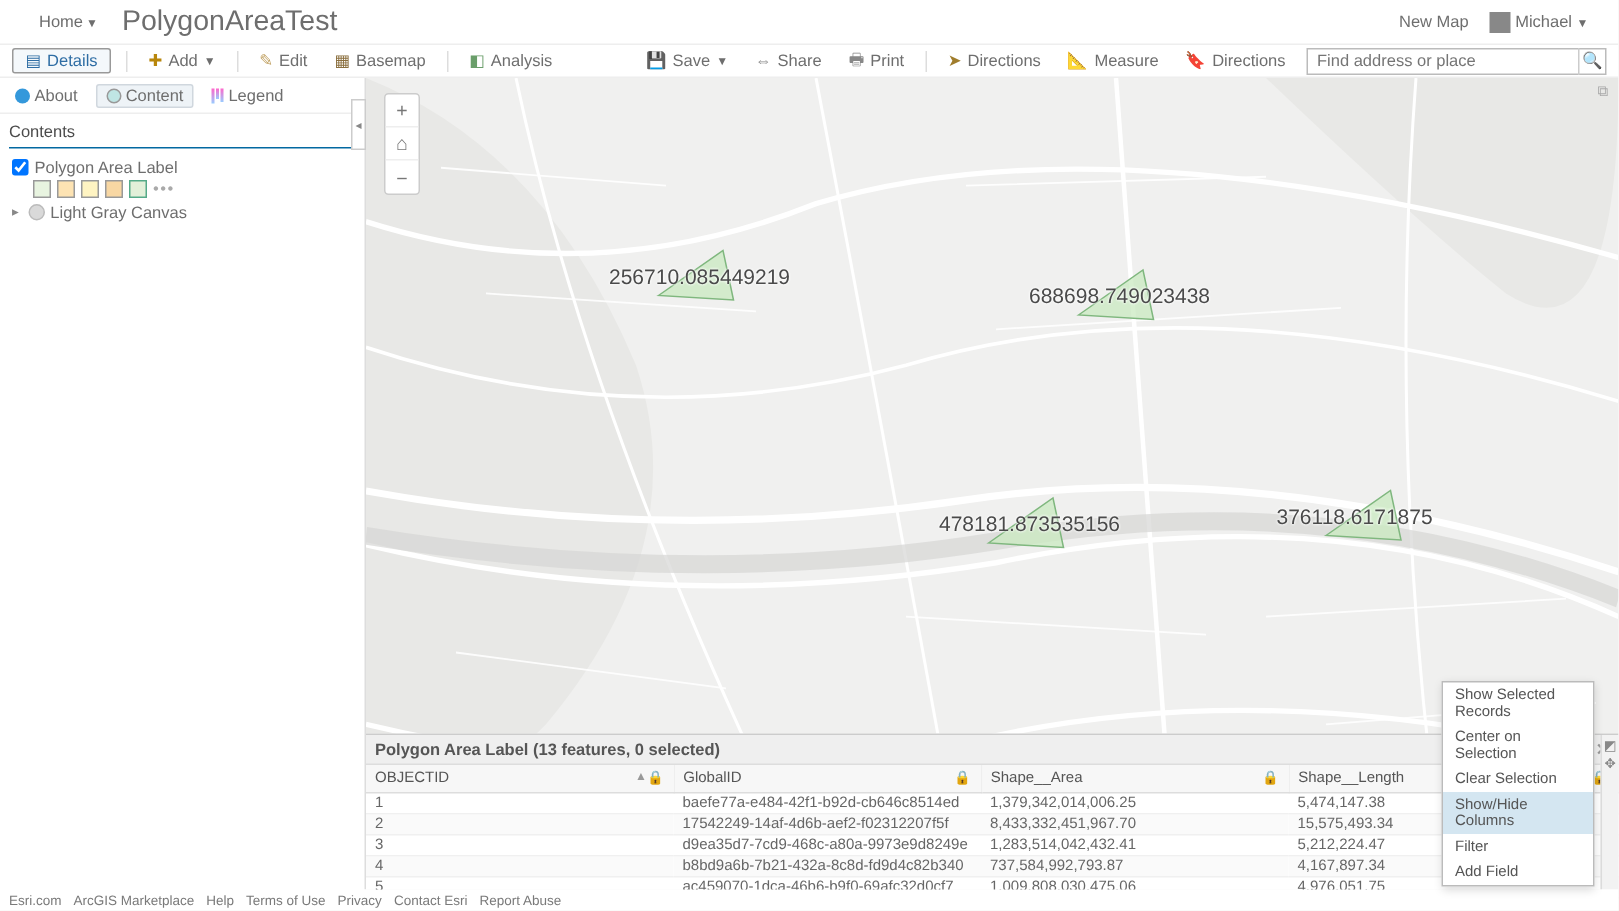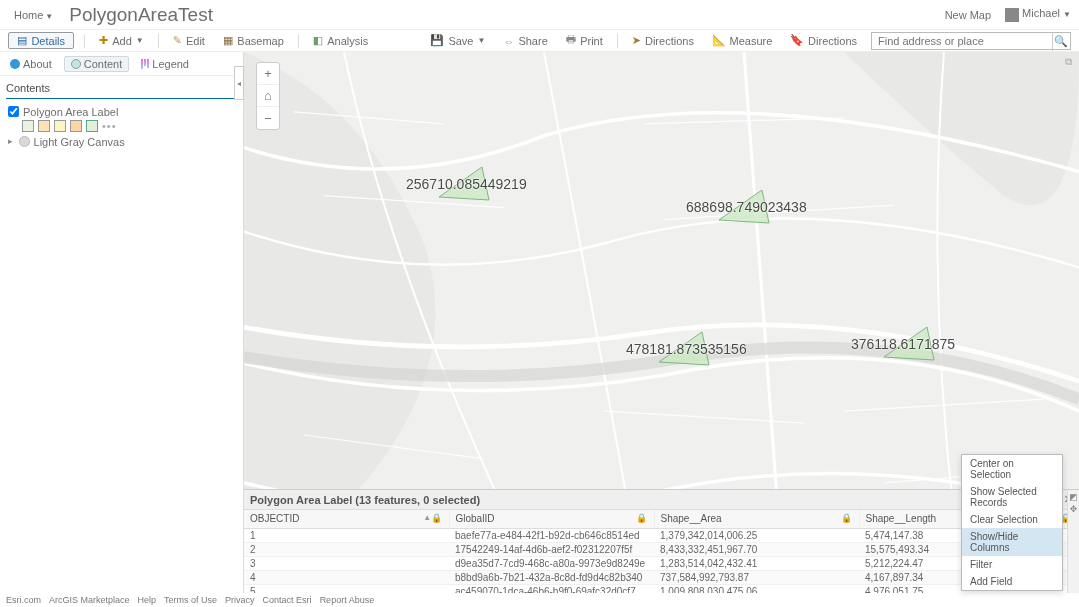"Home ▼" .topbar { padding: 0 8px -> 0 20px }
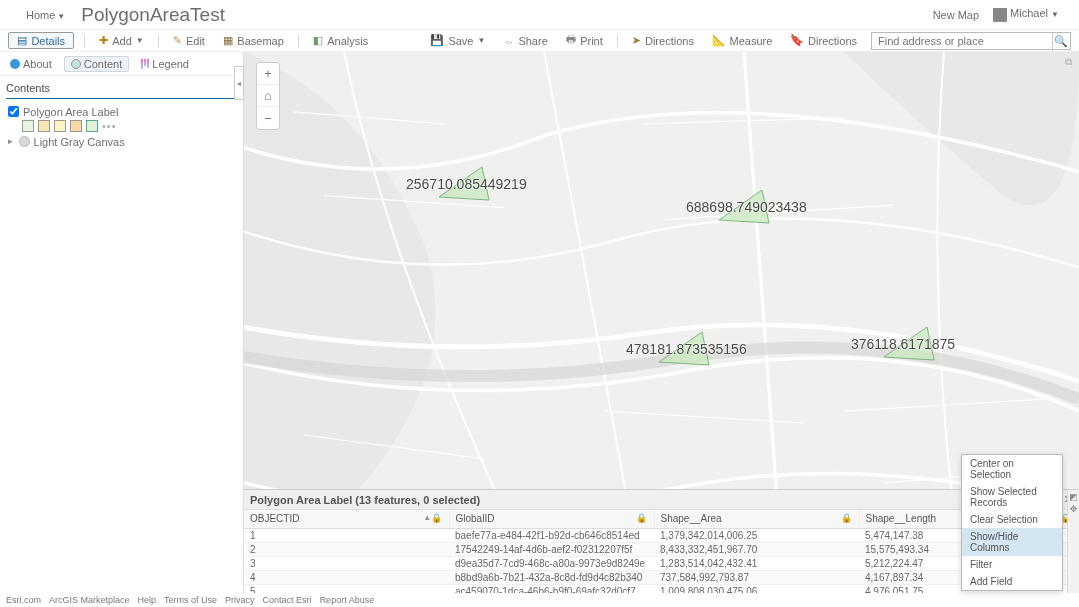"Find address or place" .search-wrap { align-items: none -> center }
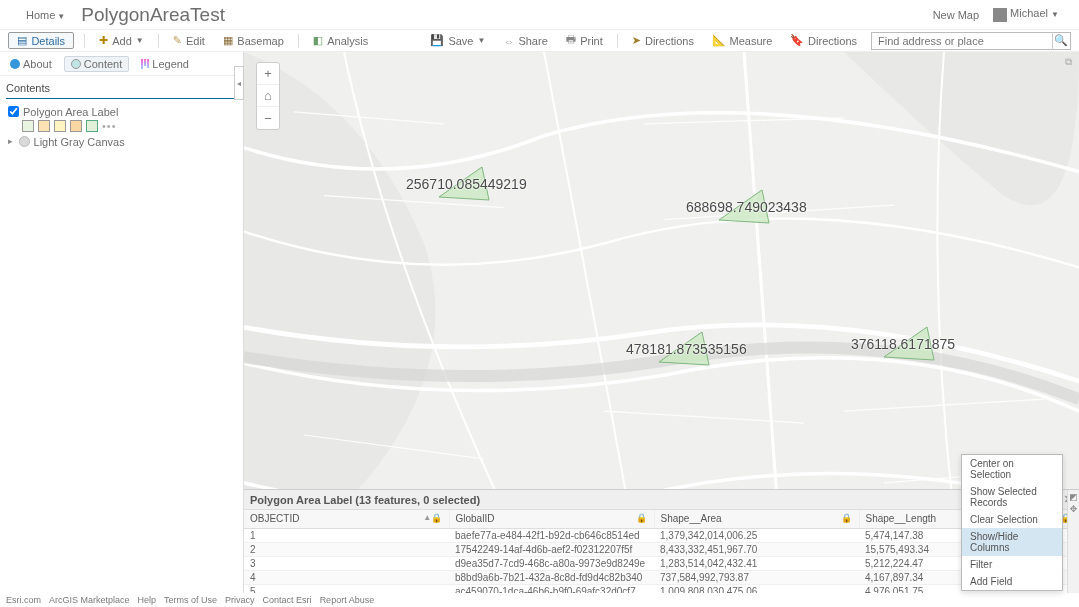"688698.749023438" div.poly { top: 133px -> 123px }
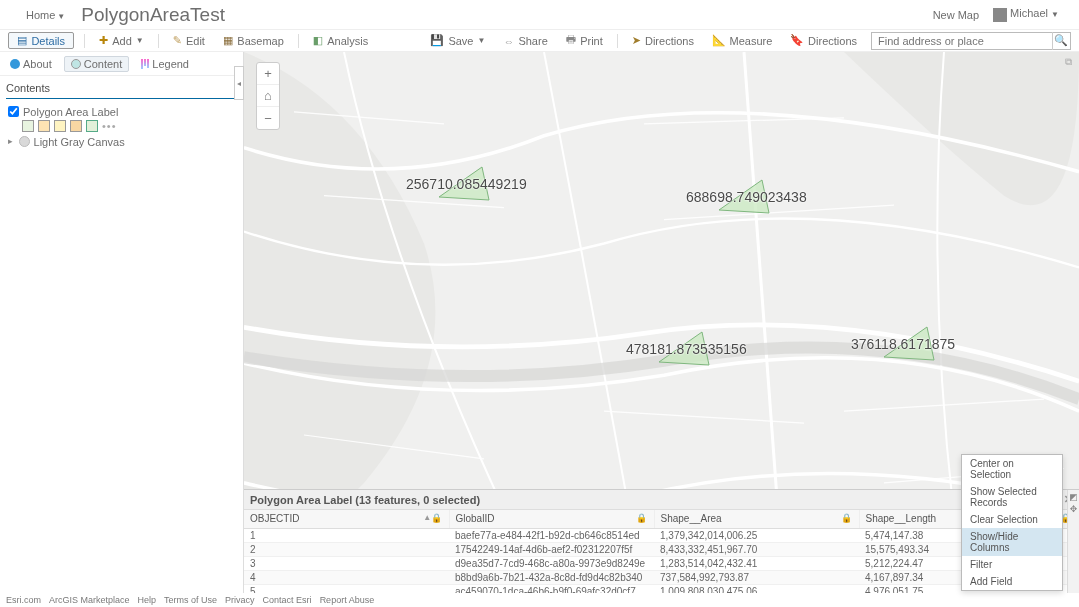"Center on Selection" div { order: before "Show Selected Records" -> after "Show Selected Records" }
